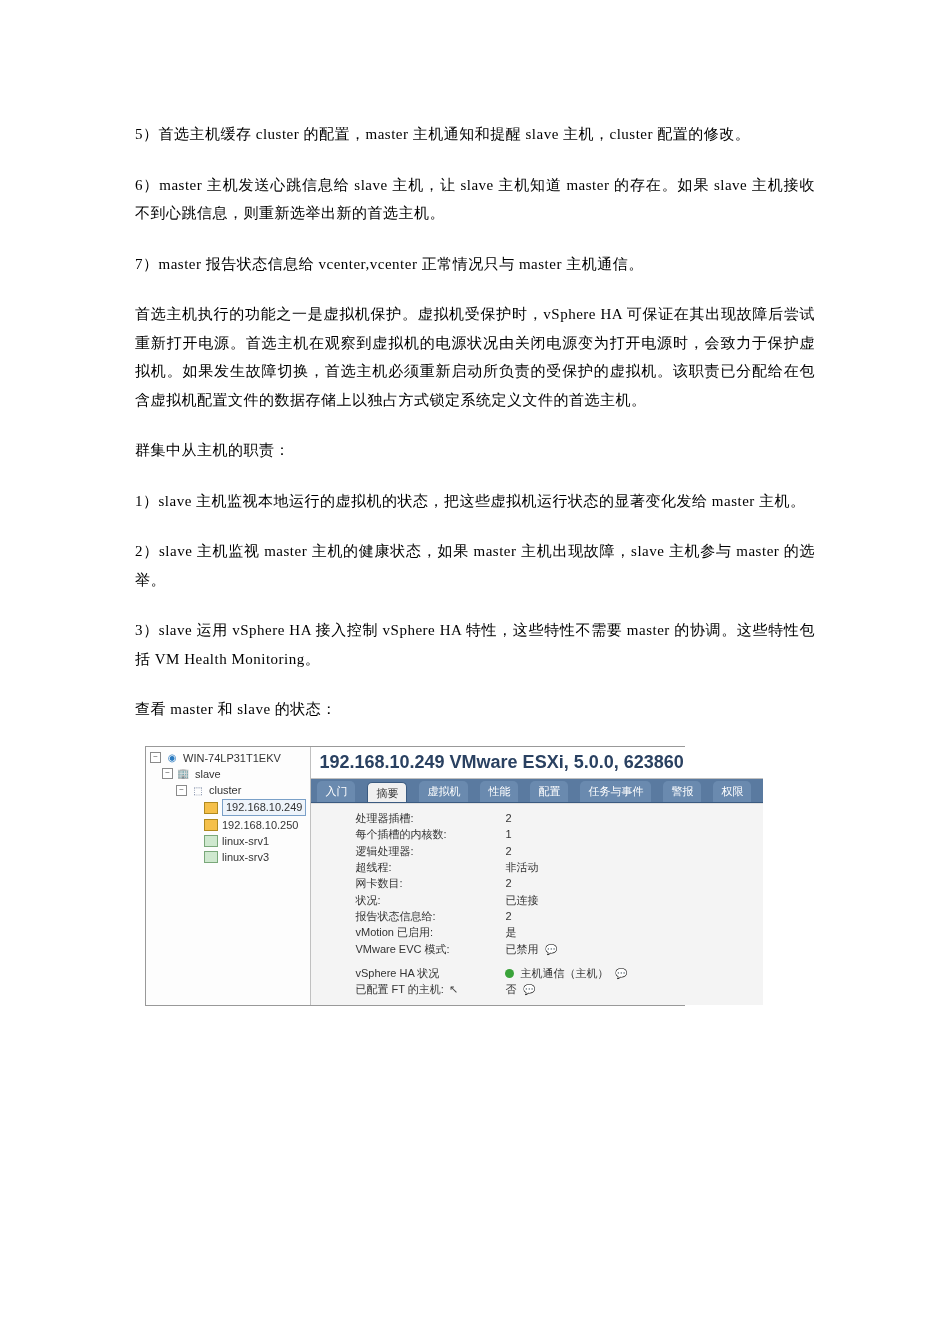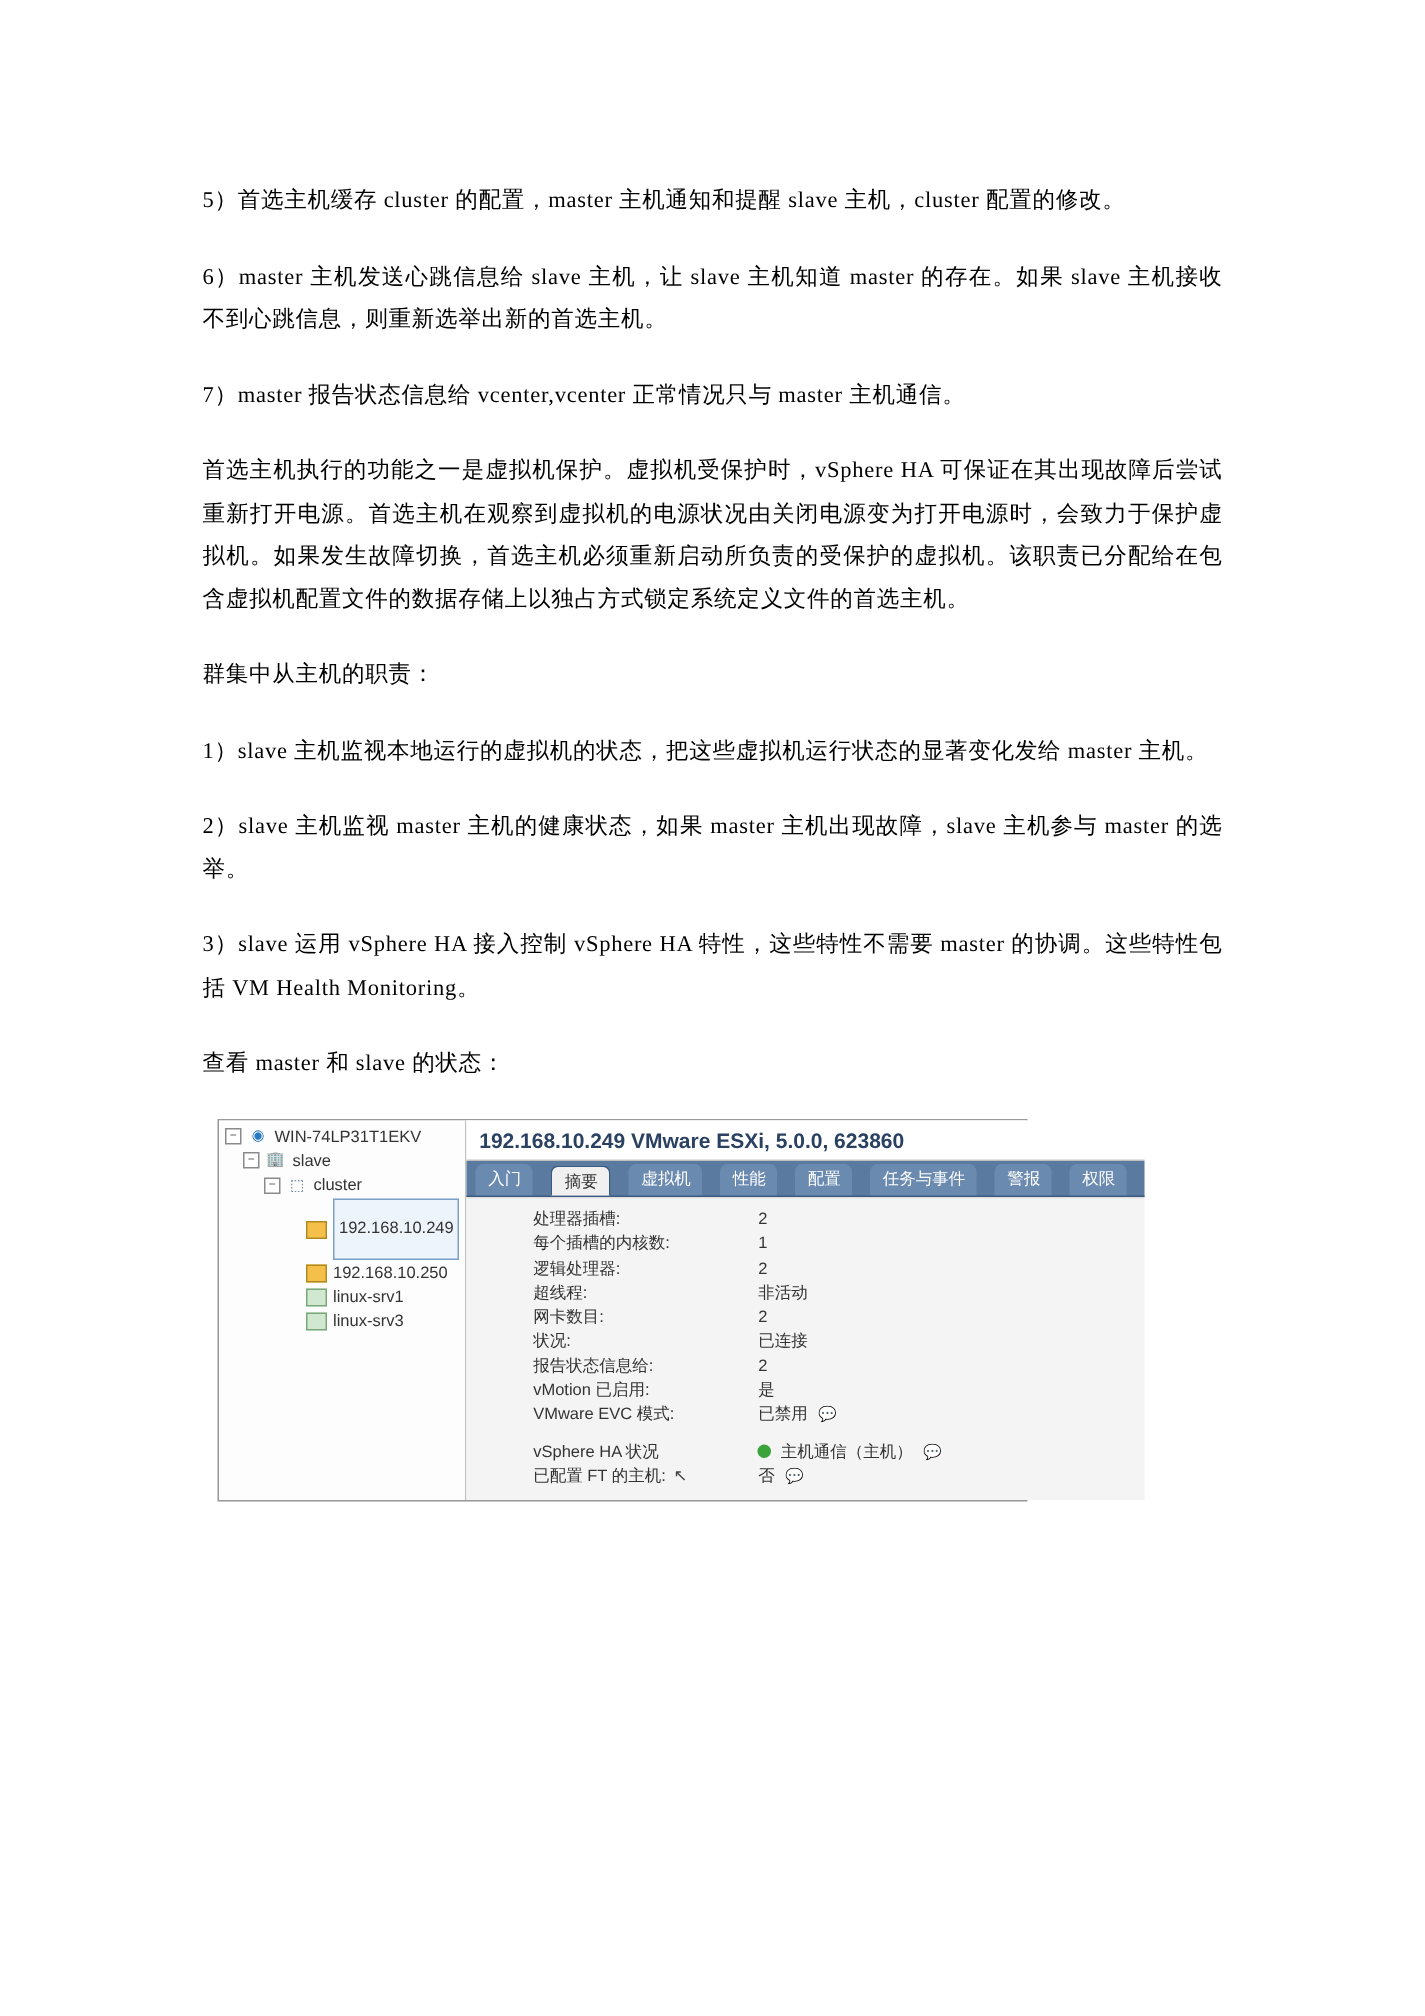"192.168.10.249 VMware ESXi, 5.0.0," .title-bar { font-size: 14px -> 18px }
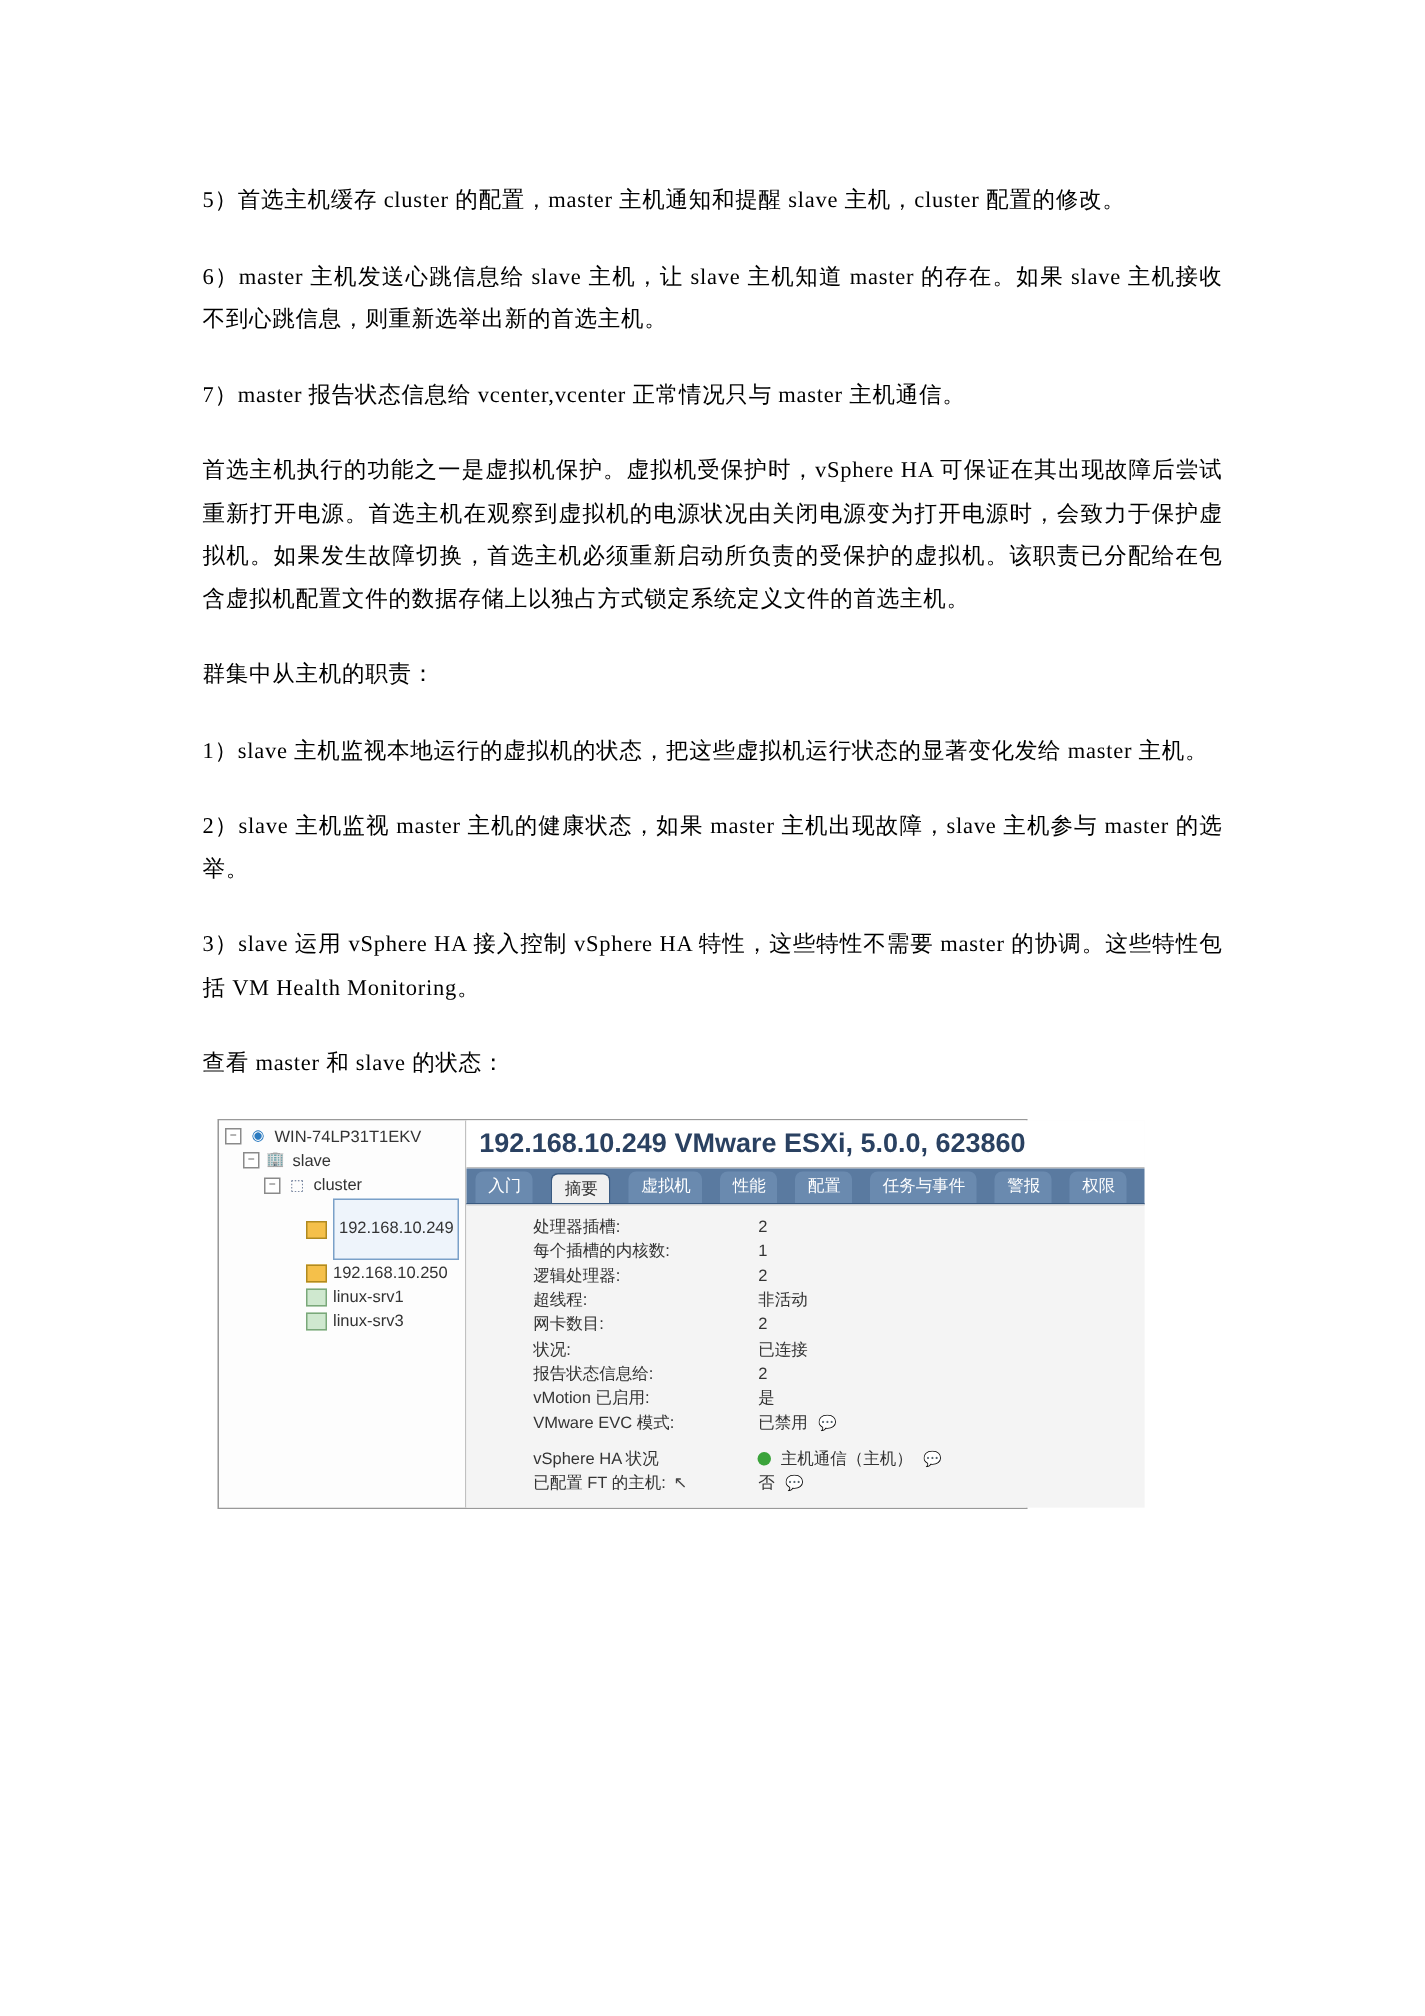"192.168.10.249" .tree-sel { padding: 12px 3px -> 0 3px }
